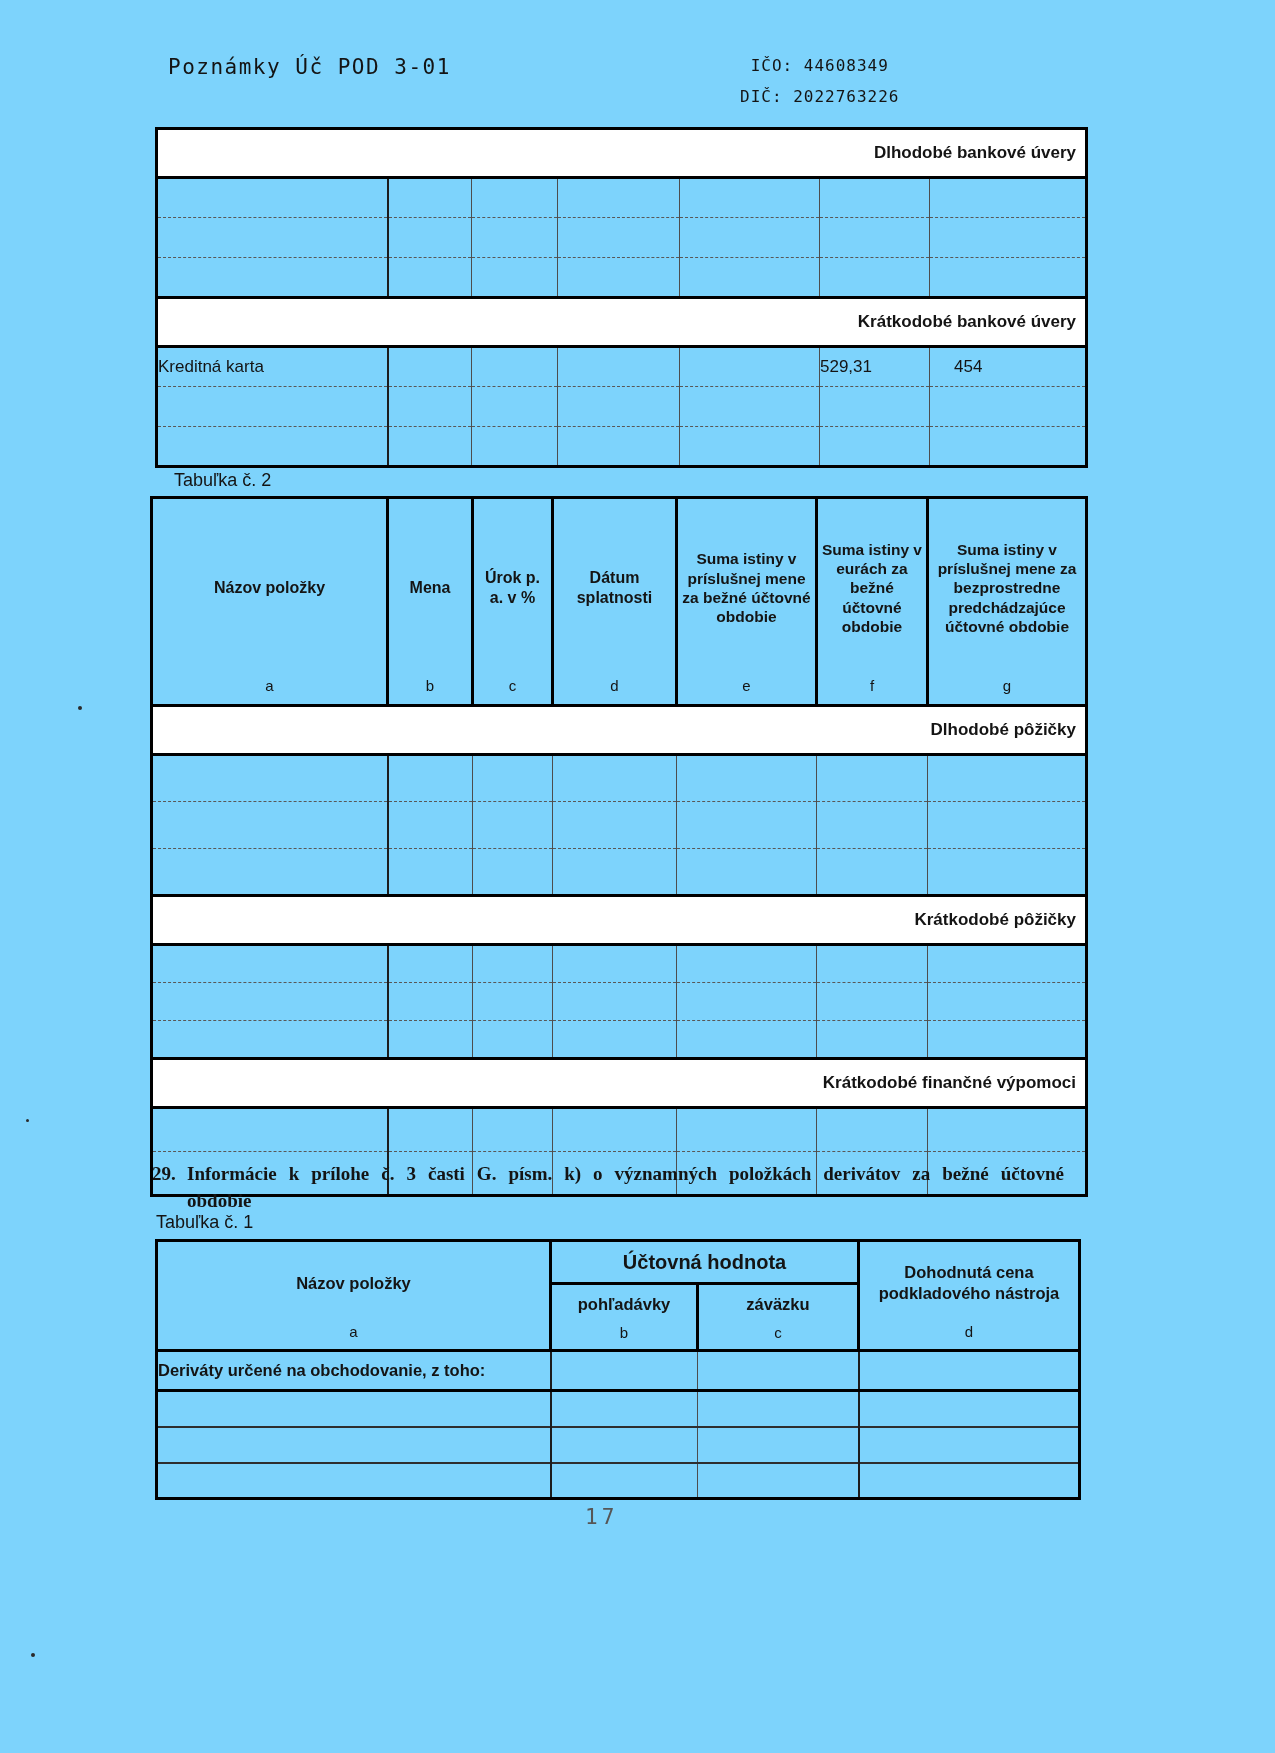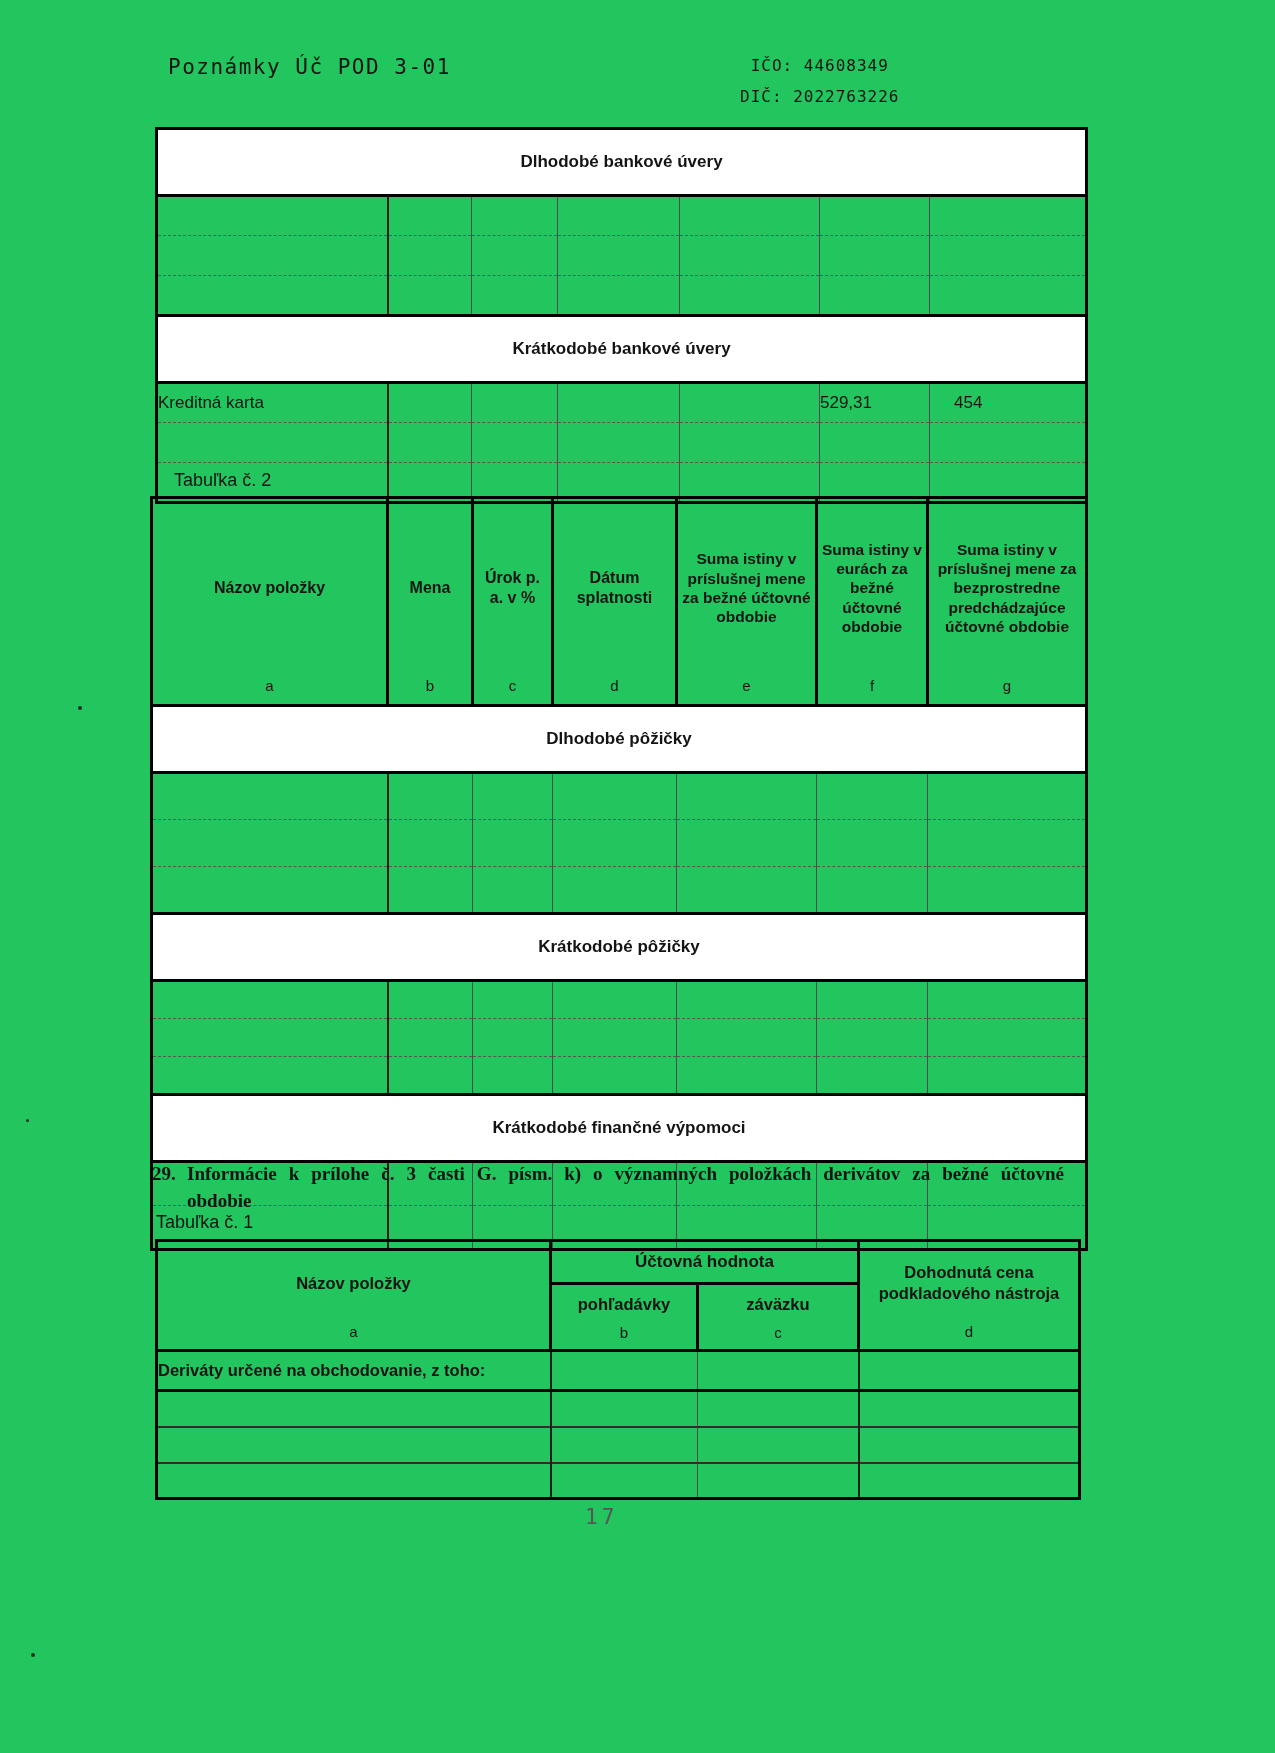"Poznámky Úč POD 3-01" .page { background: #22c55e -> #7dd3fc }
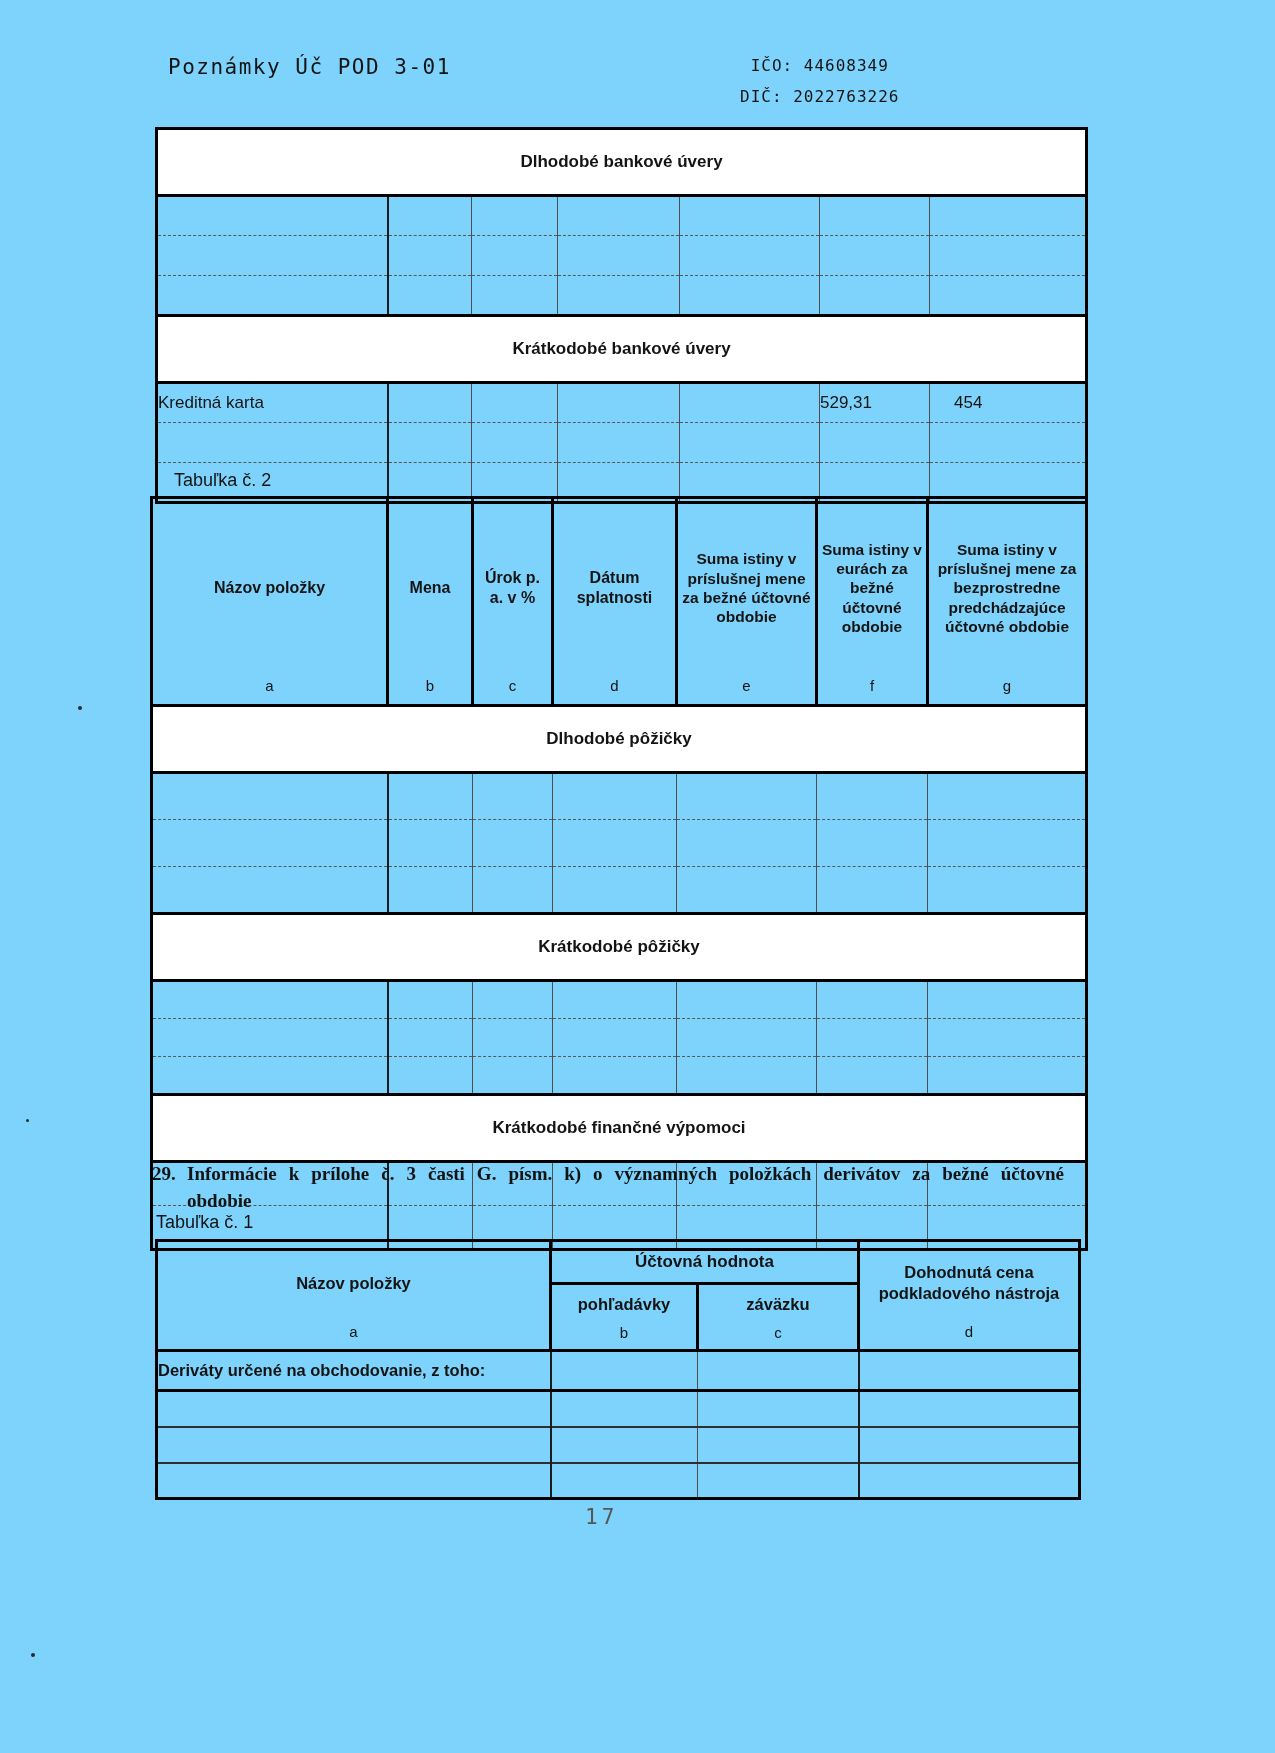"Dlhodobé bankové úvery" tr.band td { padding: 22px 9px -> 13px 9px; text-align: center -> right }
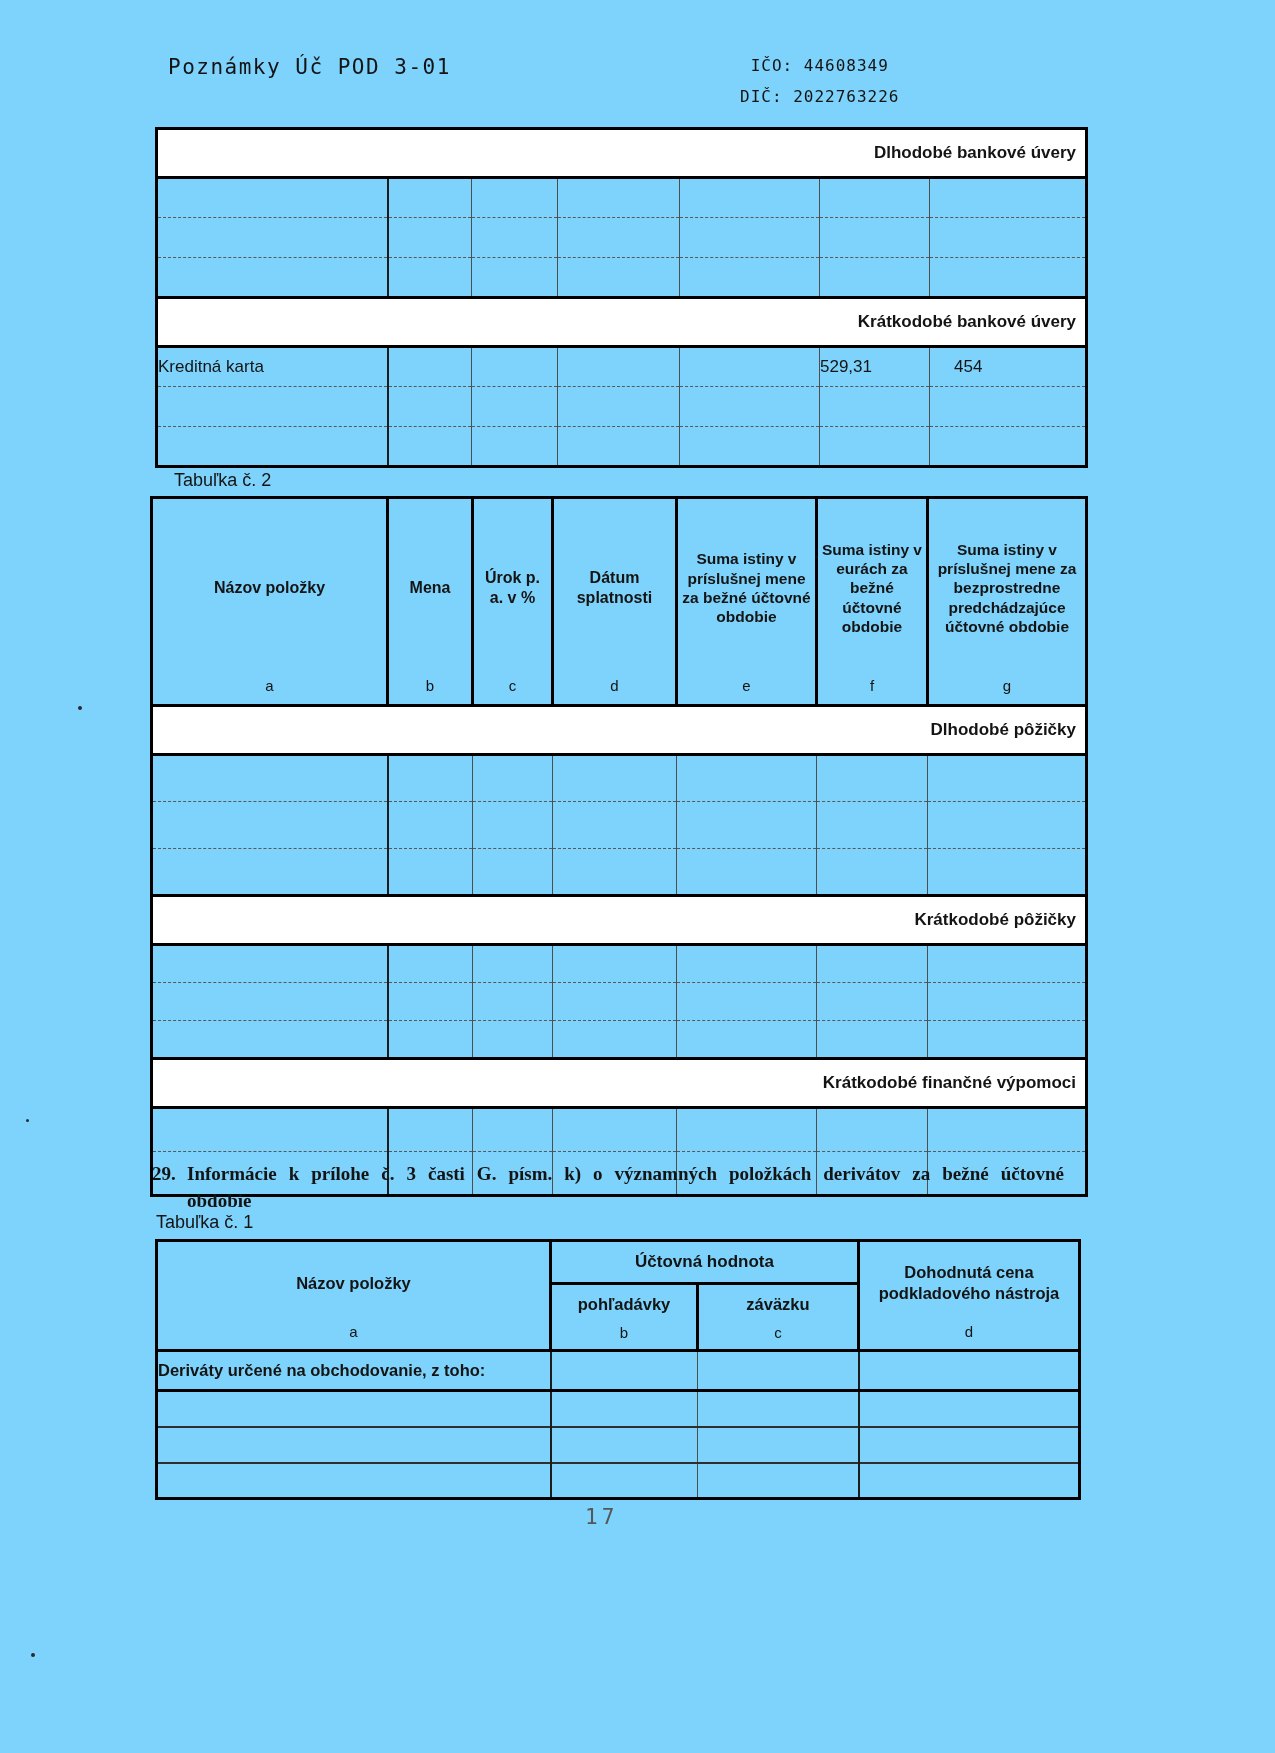"Účtovná hodnota" .h3group { font-size: 17px -> 20px }
